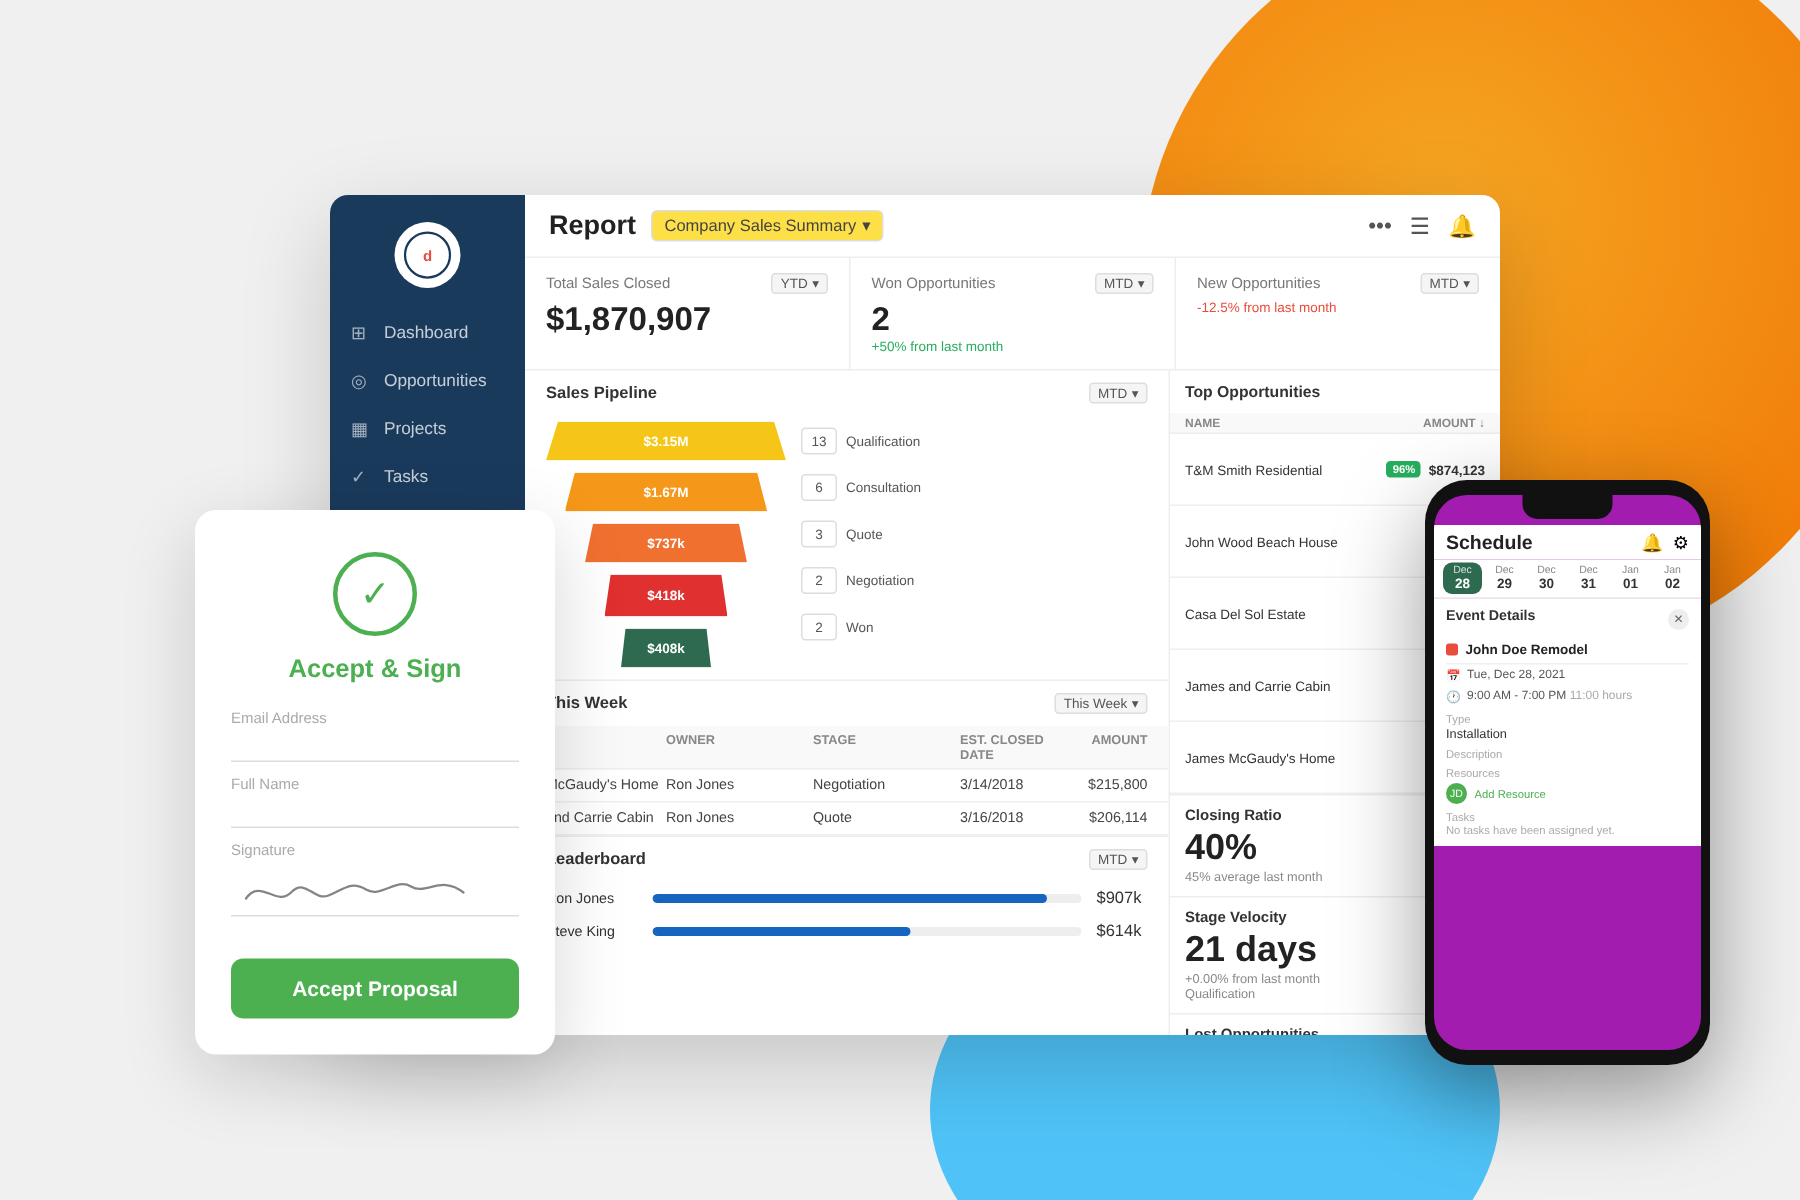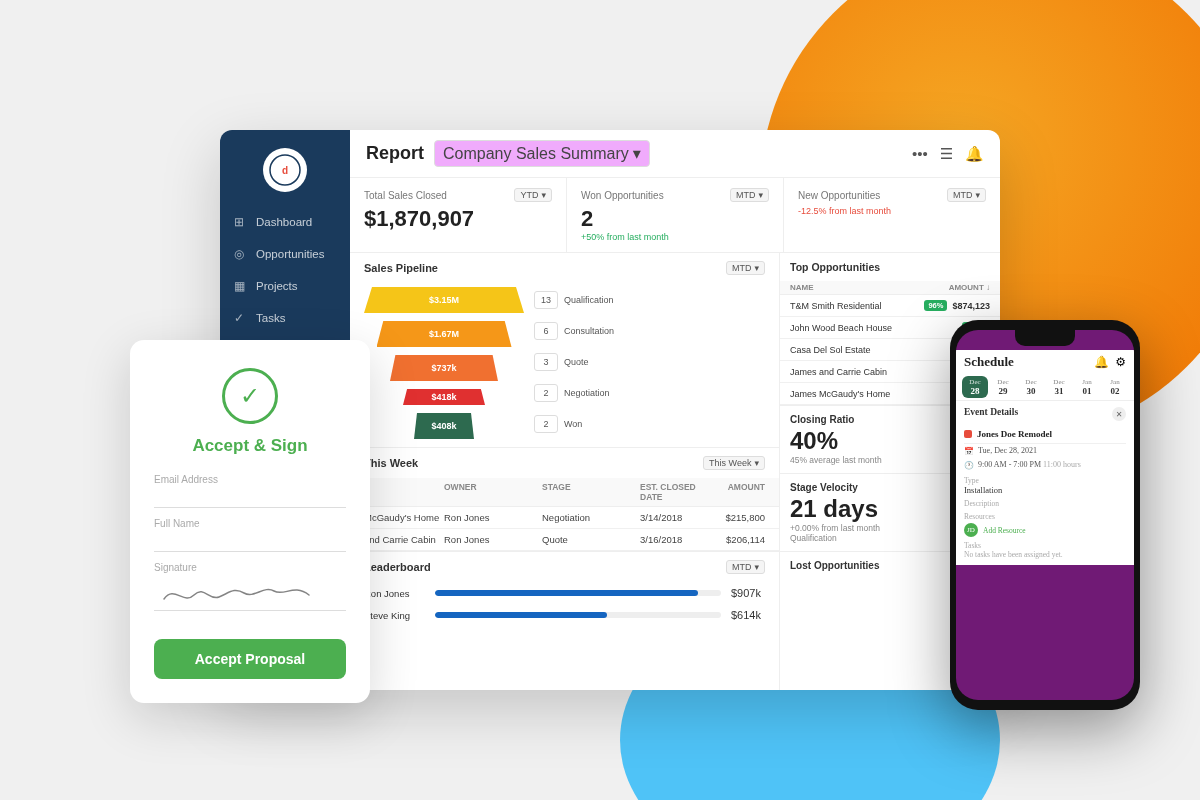"Company Sales Summary" .dropdown-btn { background: #f0abfc -> #fde047; font-size: 16px -> 11px }
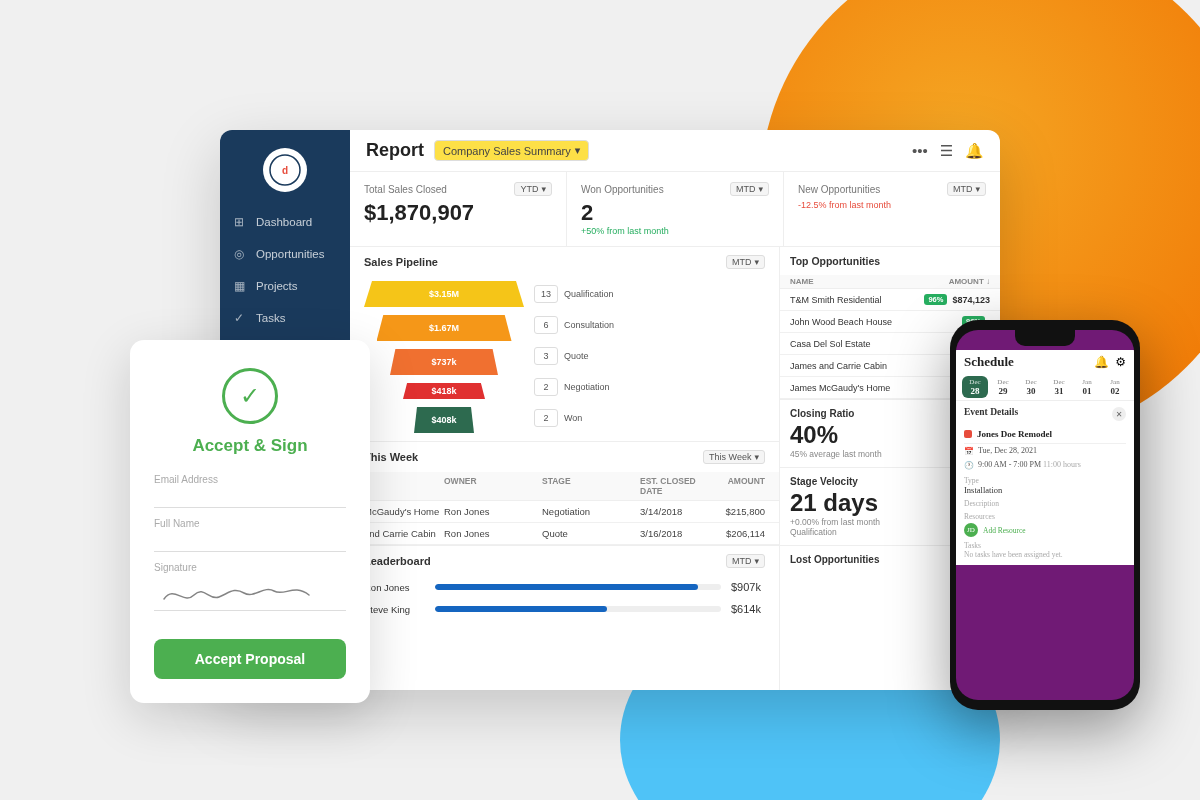"96%" .opp-badge { margin: 0 5px -> 13px 5px }
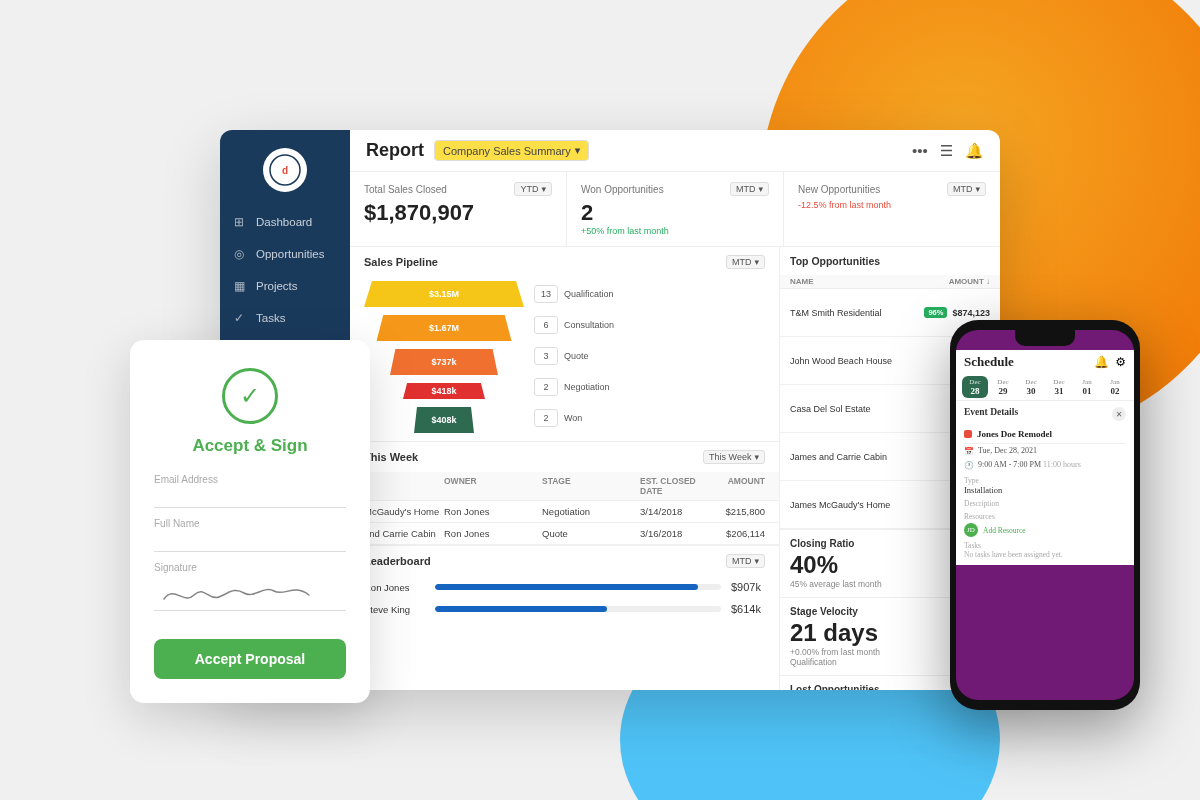"Schedule" .phone-screen { background: #701a75 -> #a21caf; font-family: Liberation Serif, serif -> none }
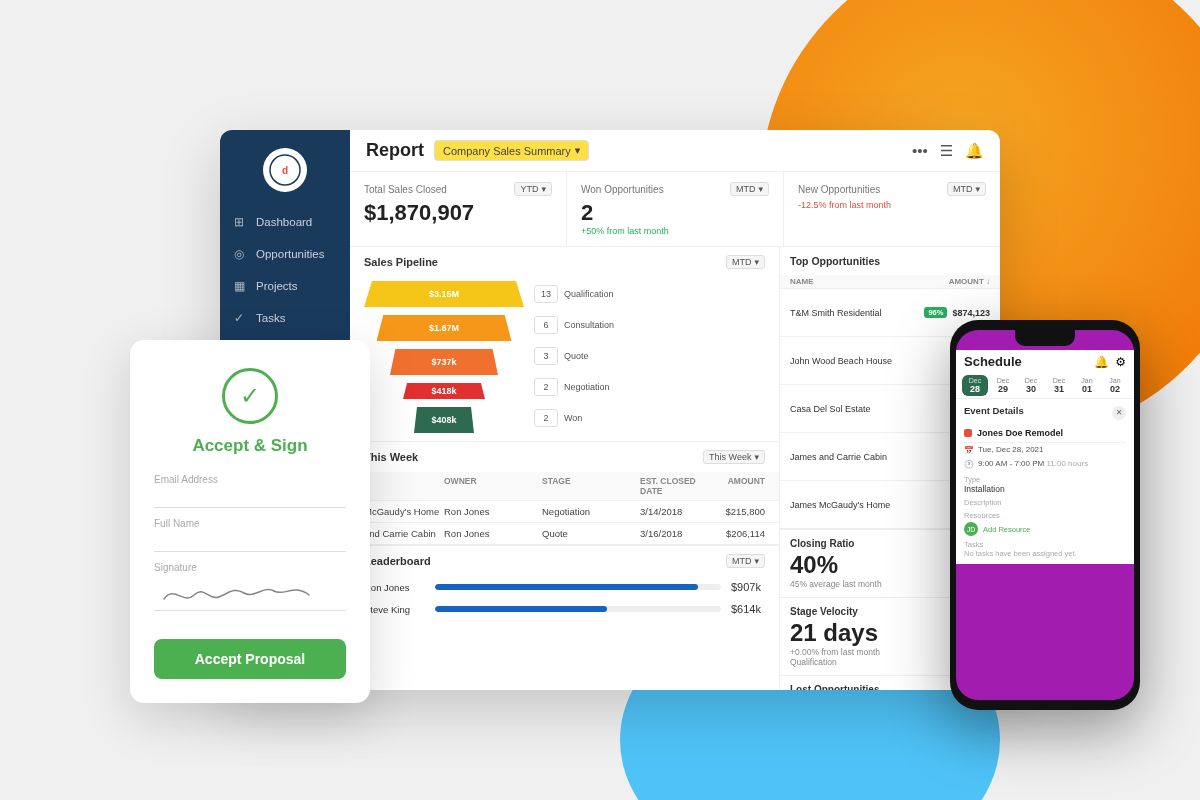"$418k" div.funnel-tier { height: 16px -> 28px }
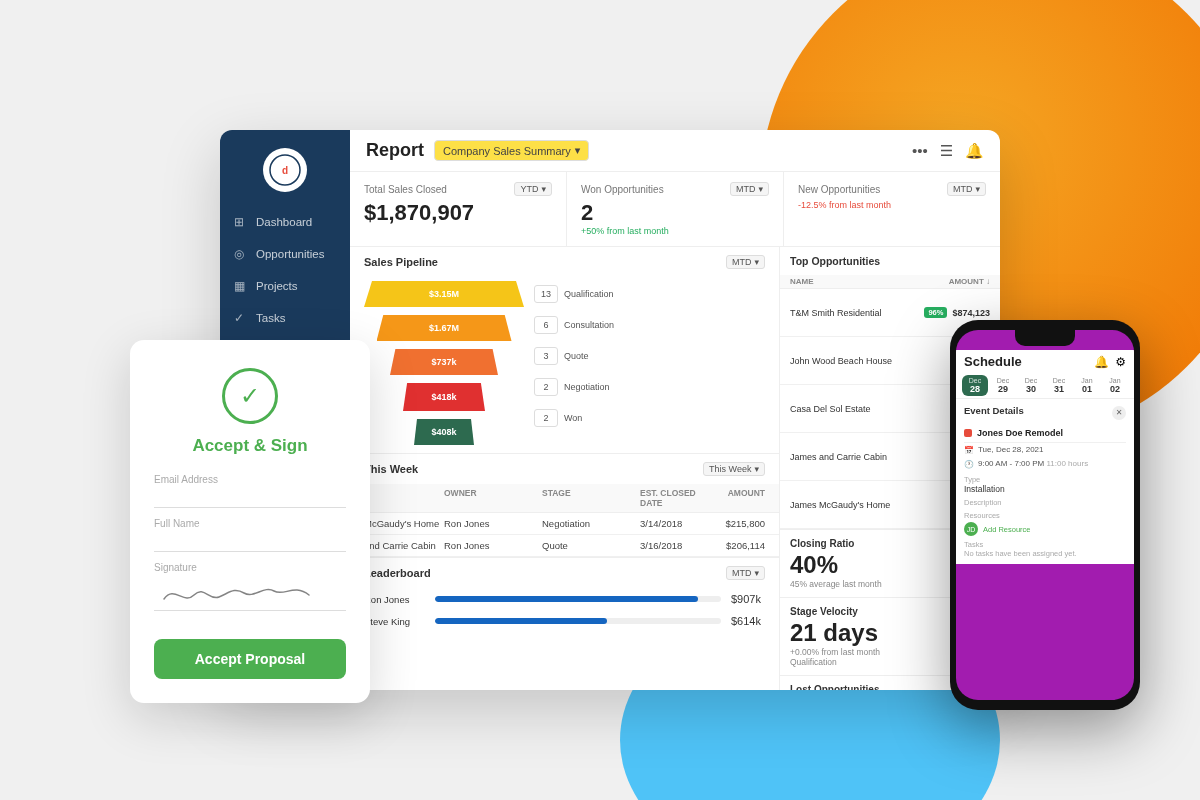"Jones Doe Remodel" span.event-name { text: Jones -> John }
